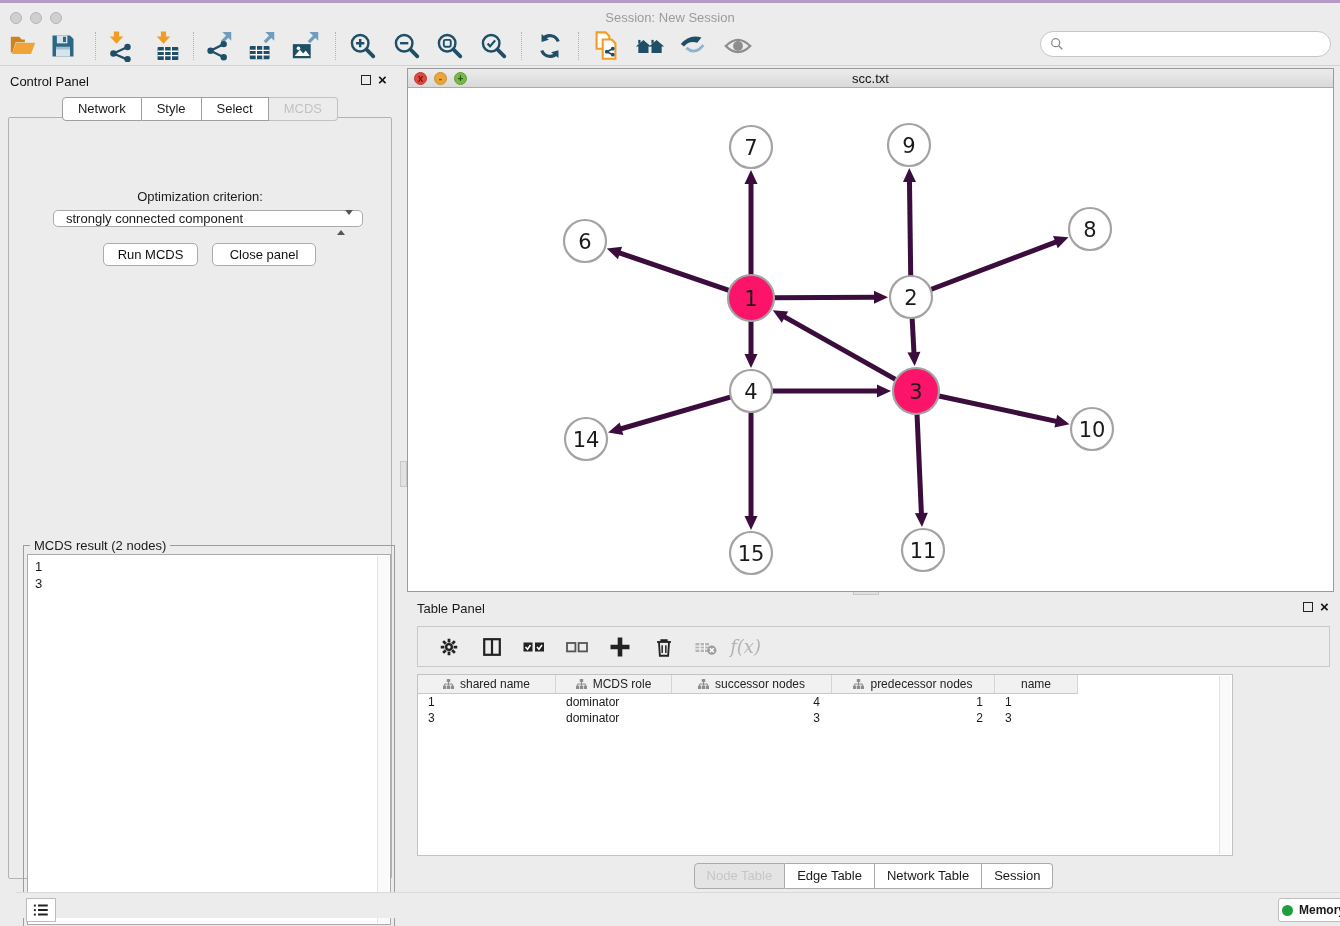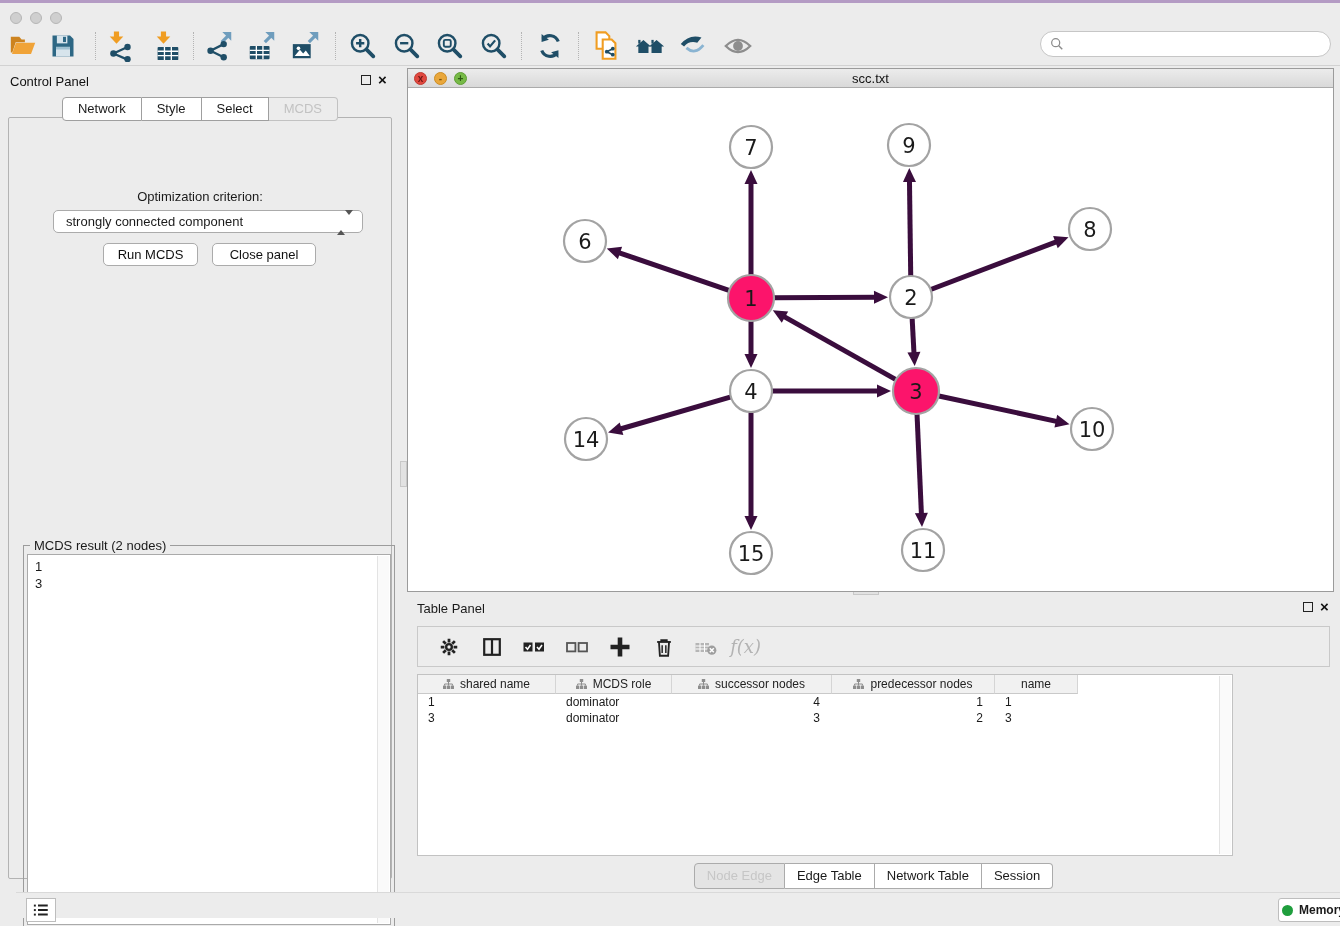"Session: New Session" div { html: none -> <div>Session: New Session</div> }
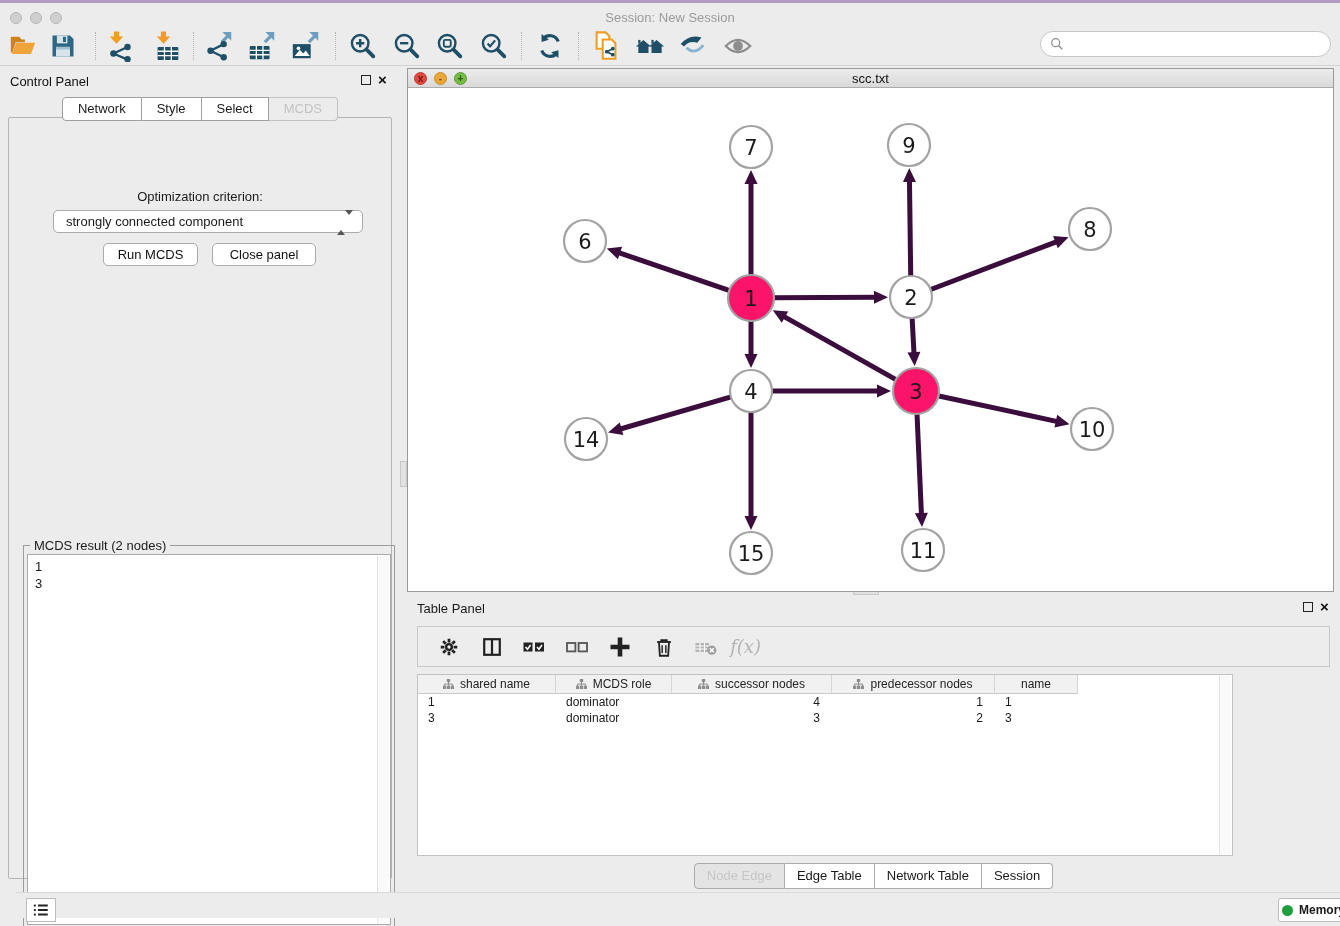"strongly connected component" #criterion-select { height: 23px -> 17px }
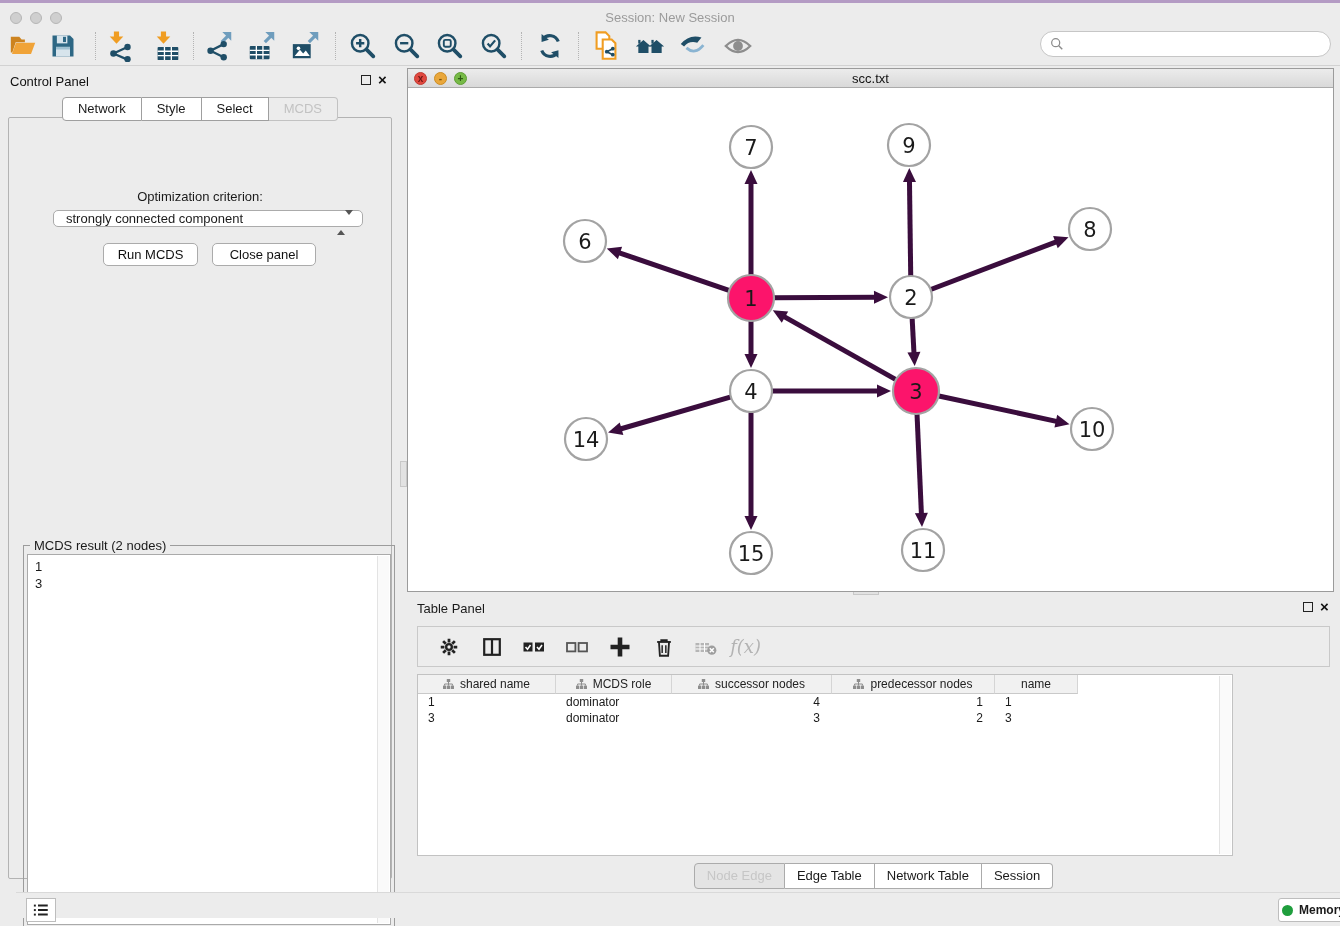"Node Edge" div.tab { text: Edge -> Table }
